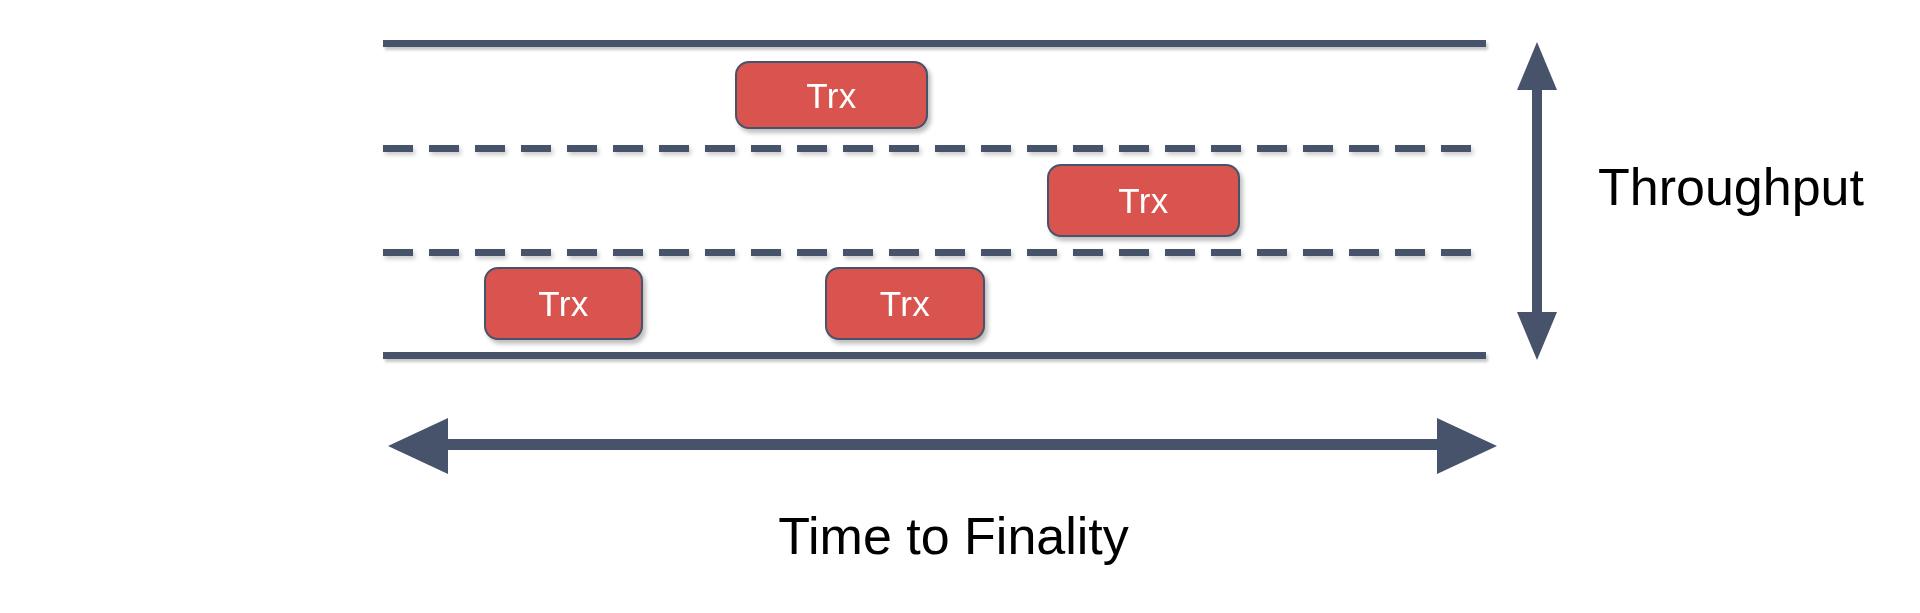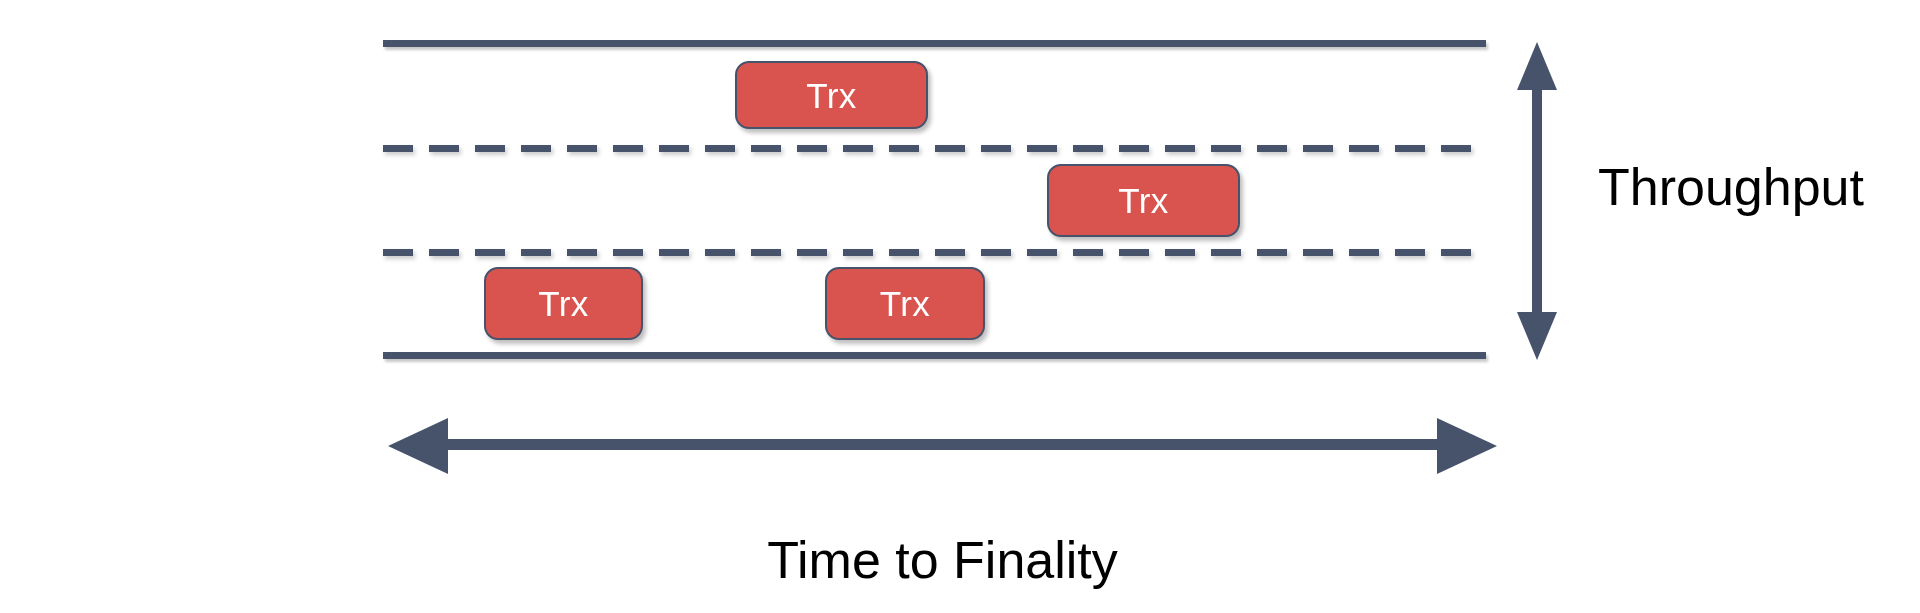"Time to Finality" #finality-label { padding-left: none -> 11px; top: 534px -> 510px }
